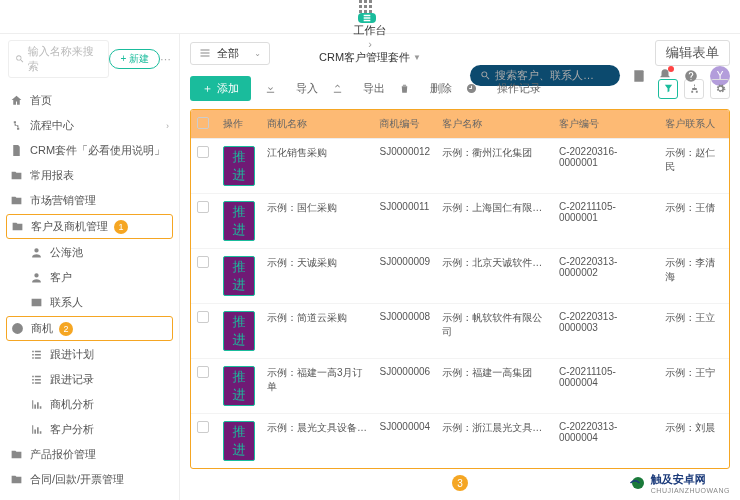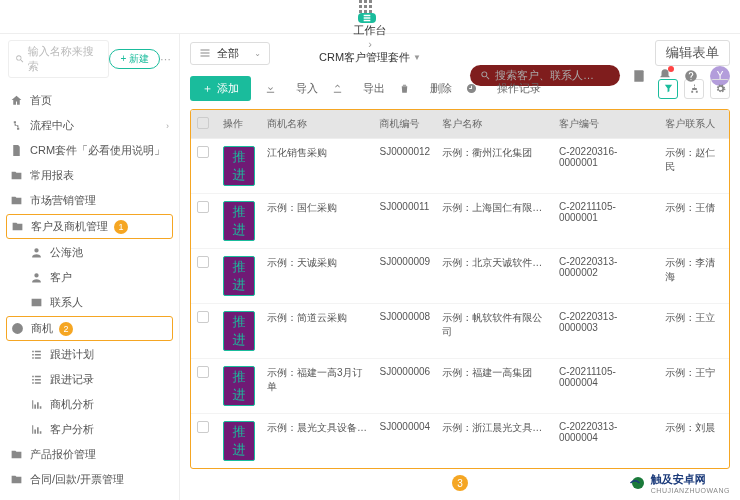"搜索客户、联系人…" .search { background: #7f1d1d -> #0c4a6e }
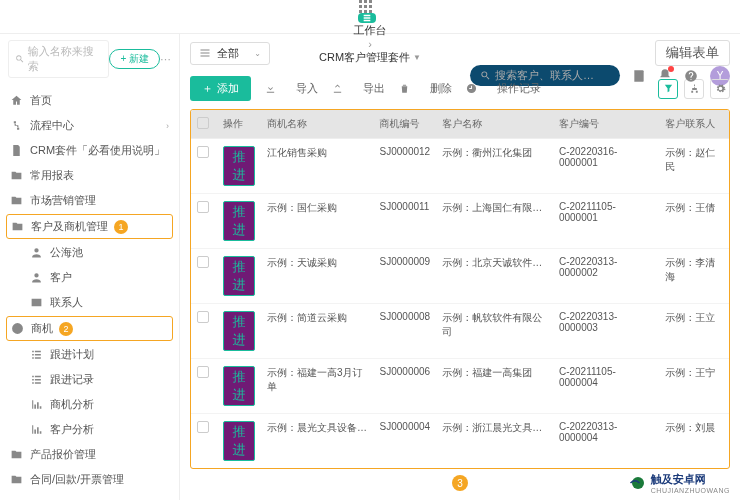"操作" th { background: #e5e5e5 -> #fdba74 }
